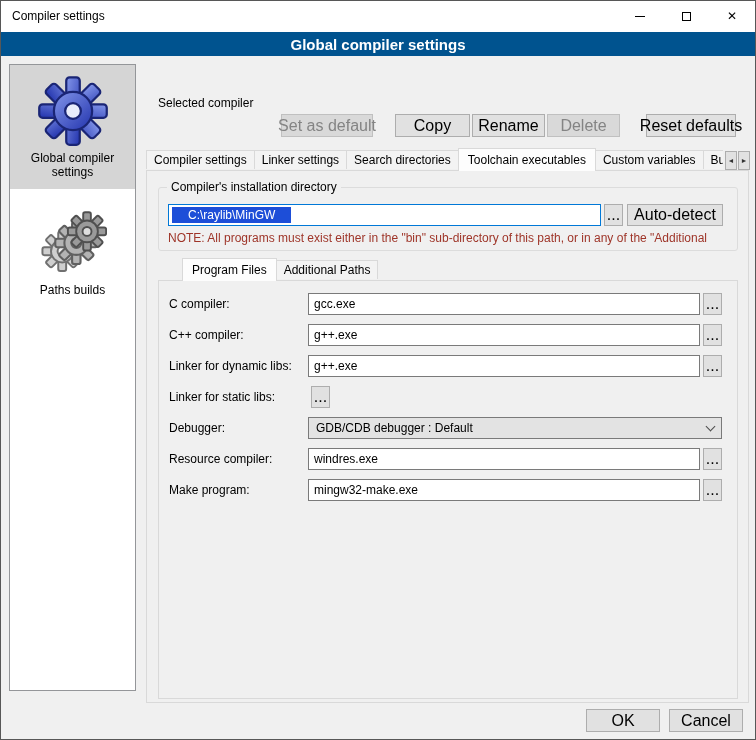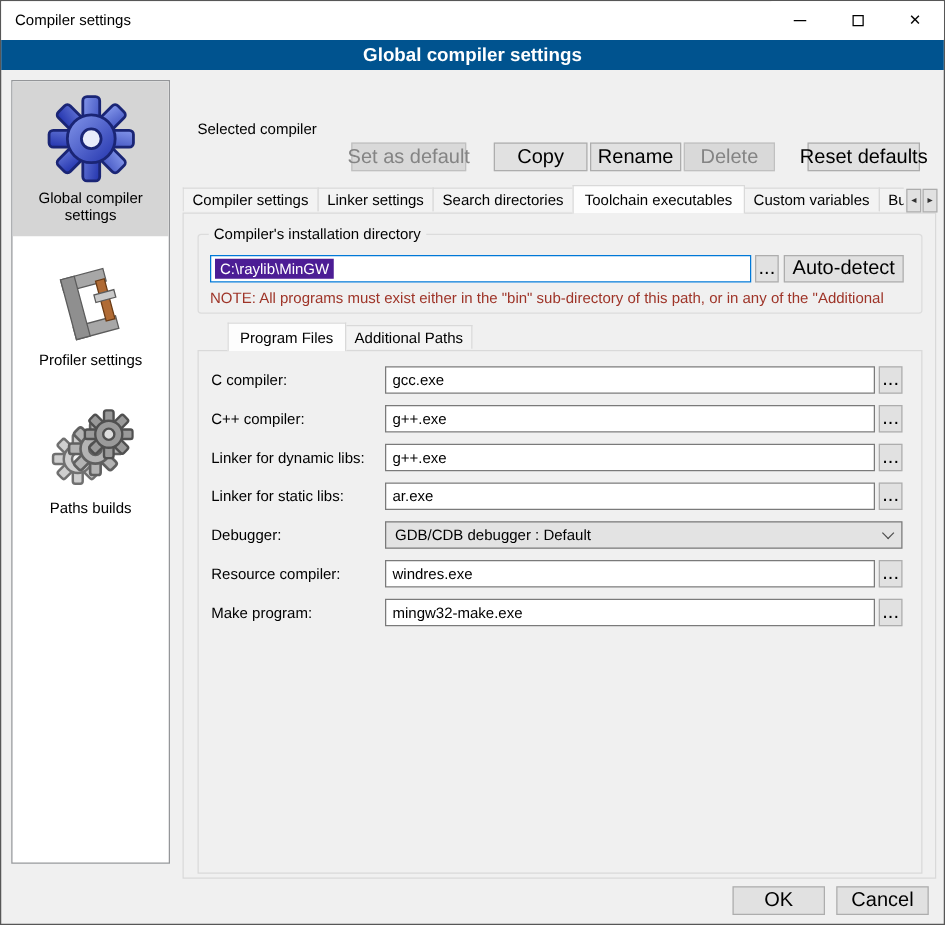"C:\raylib\MinGW" .dir-input .sel { background: #4c1d95 -> #1d4ed8; padding: 1px 4px -> 1px 16px }
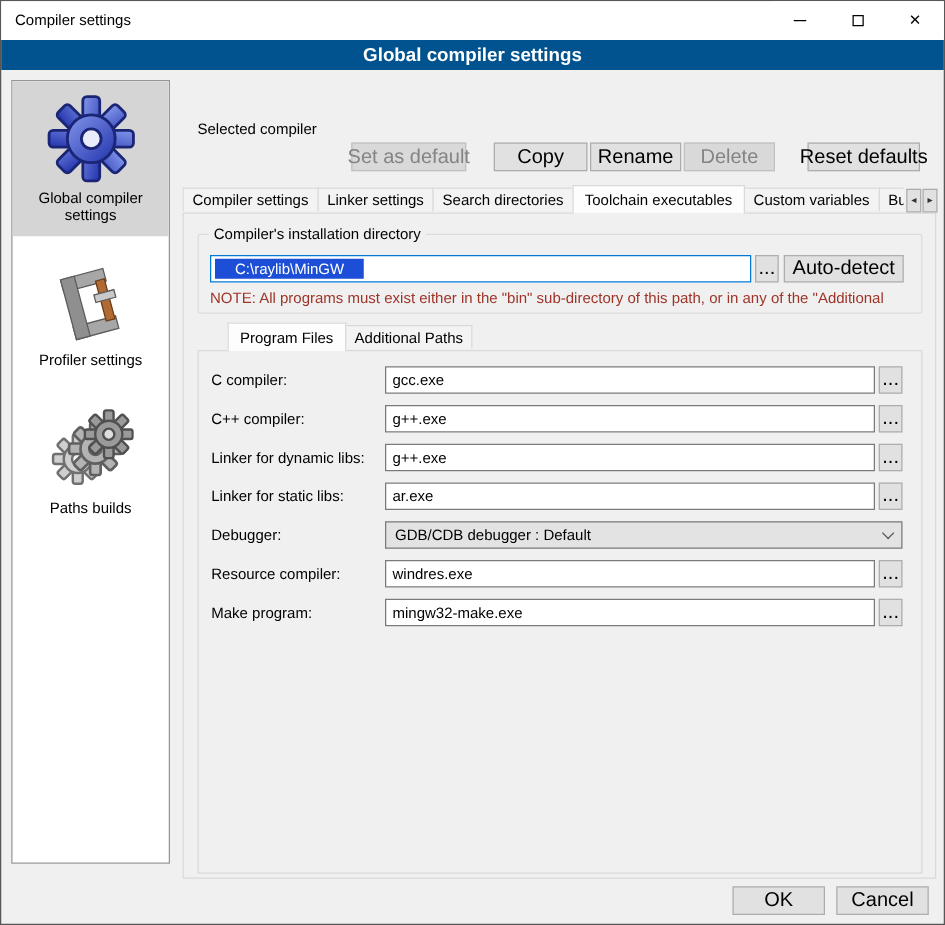"Profiler settings" div.side-item { html: <div> <svg> <g> <rect></rect> <rect></rect> <rect></rect> <rect></rect> <rect></rect> </g> </svg> <div>Profiler settings</div> </div> -> none }
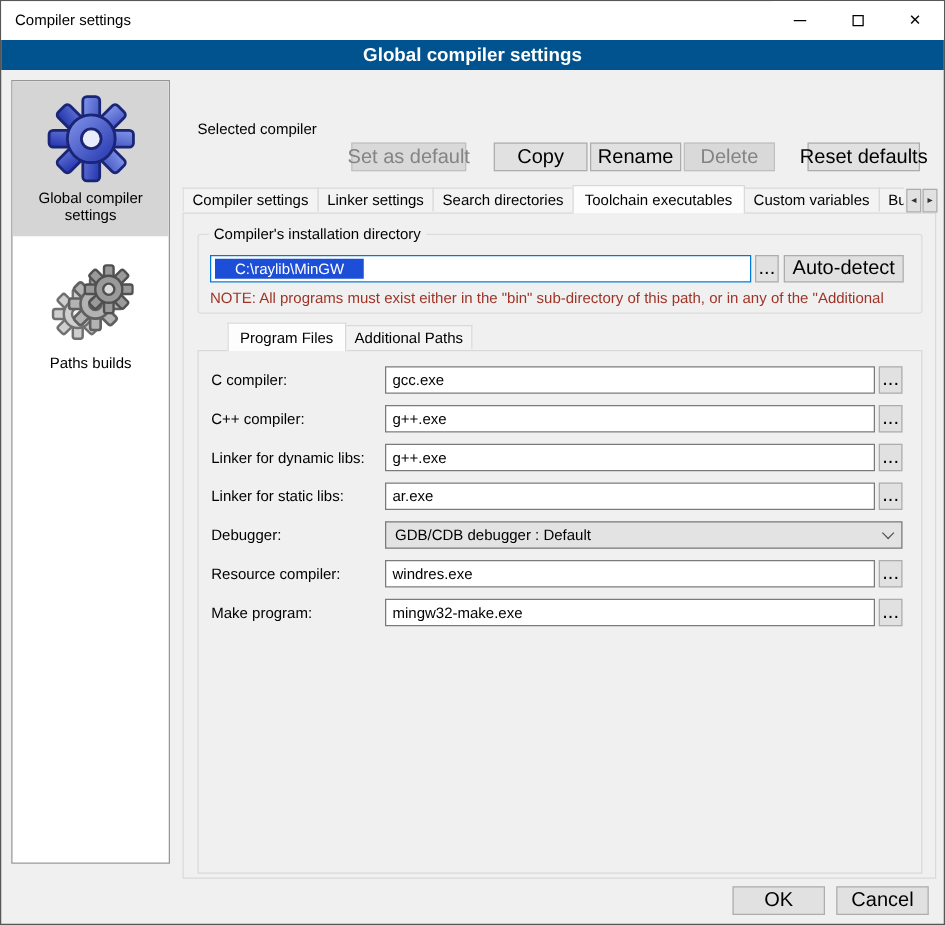"ar.exe" div.textbox { html: <div> <span>ar.exe</span> </div> -> none }
